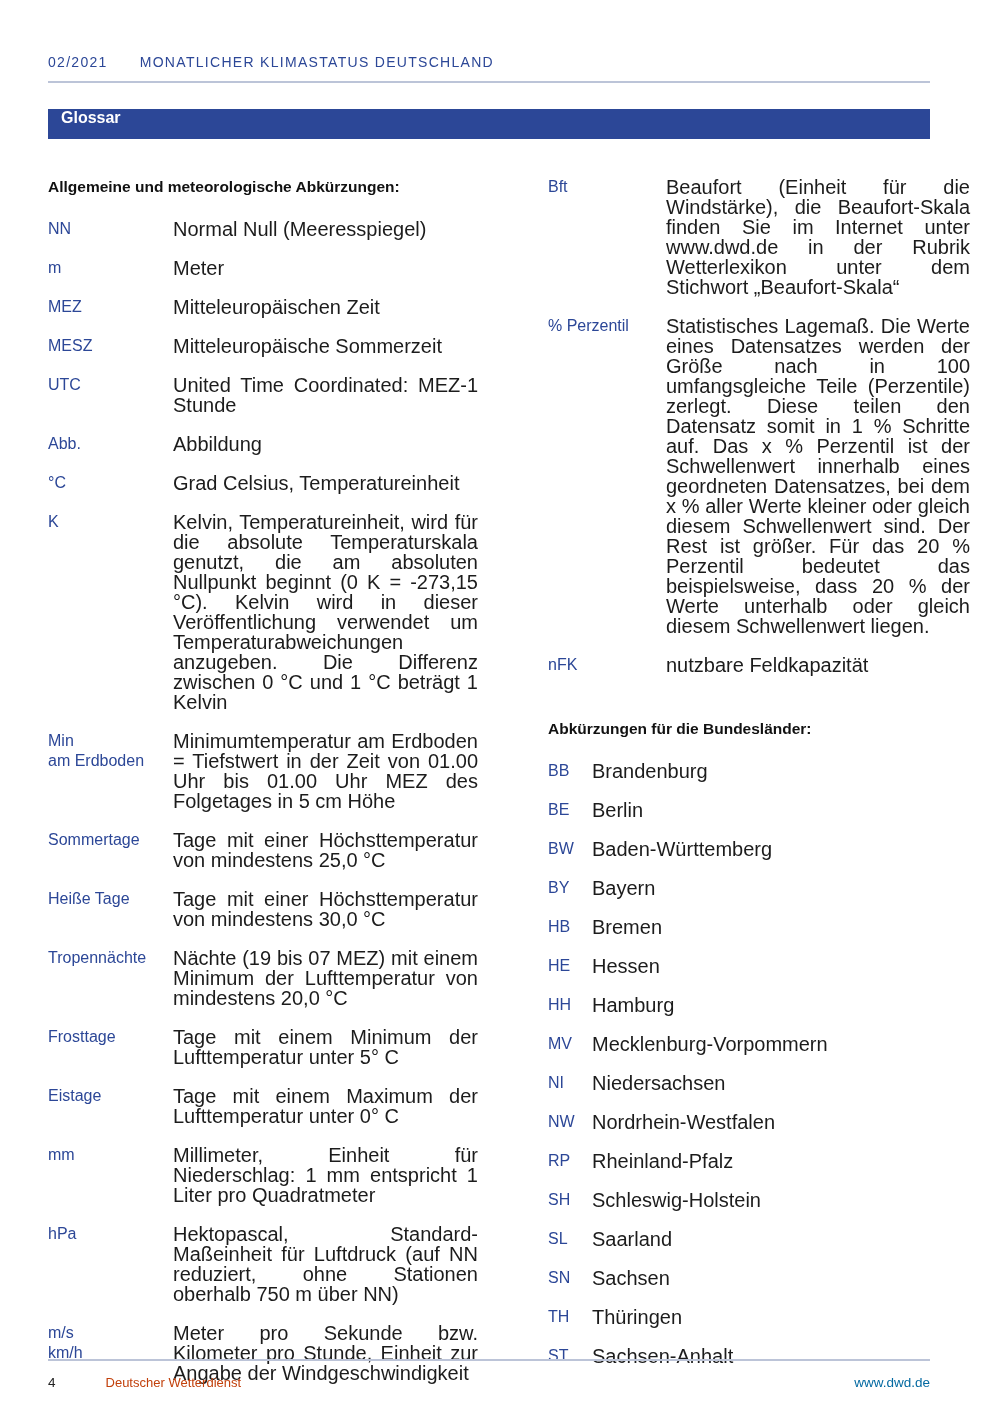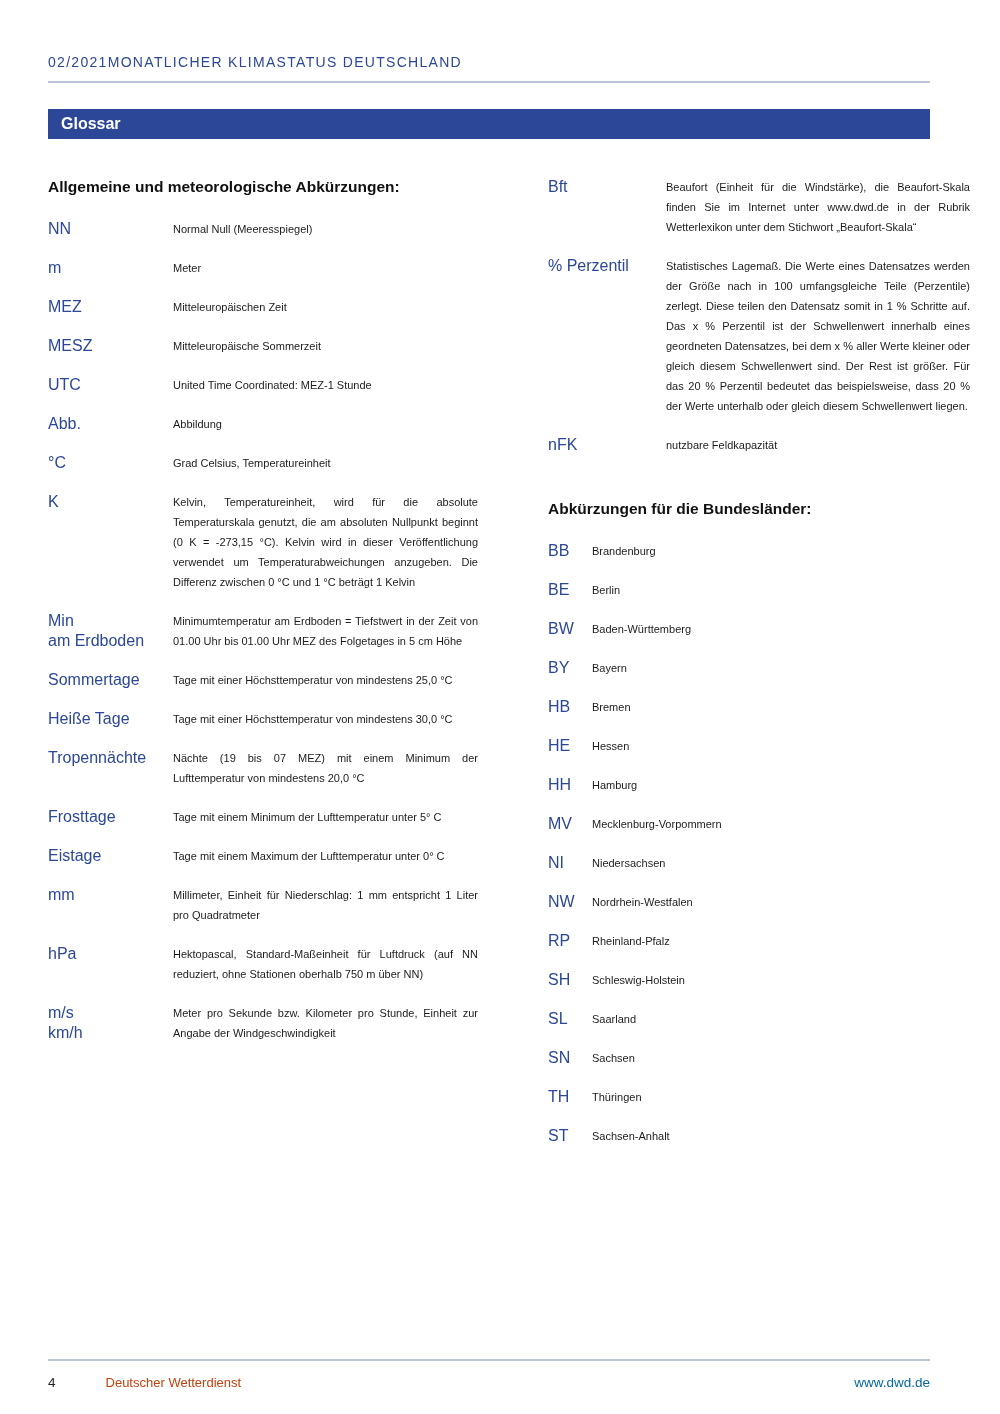"02/2021" .doc-header { gap: 0 -> 32px }
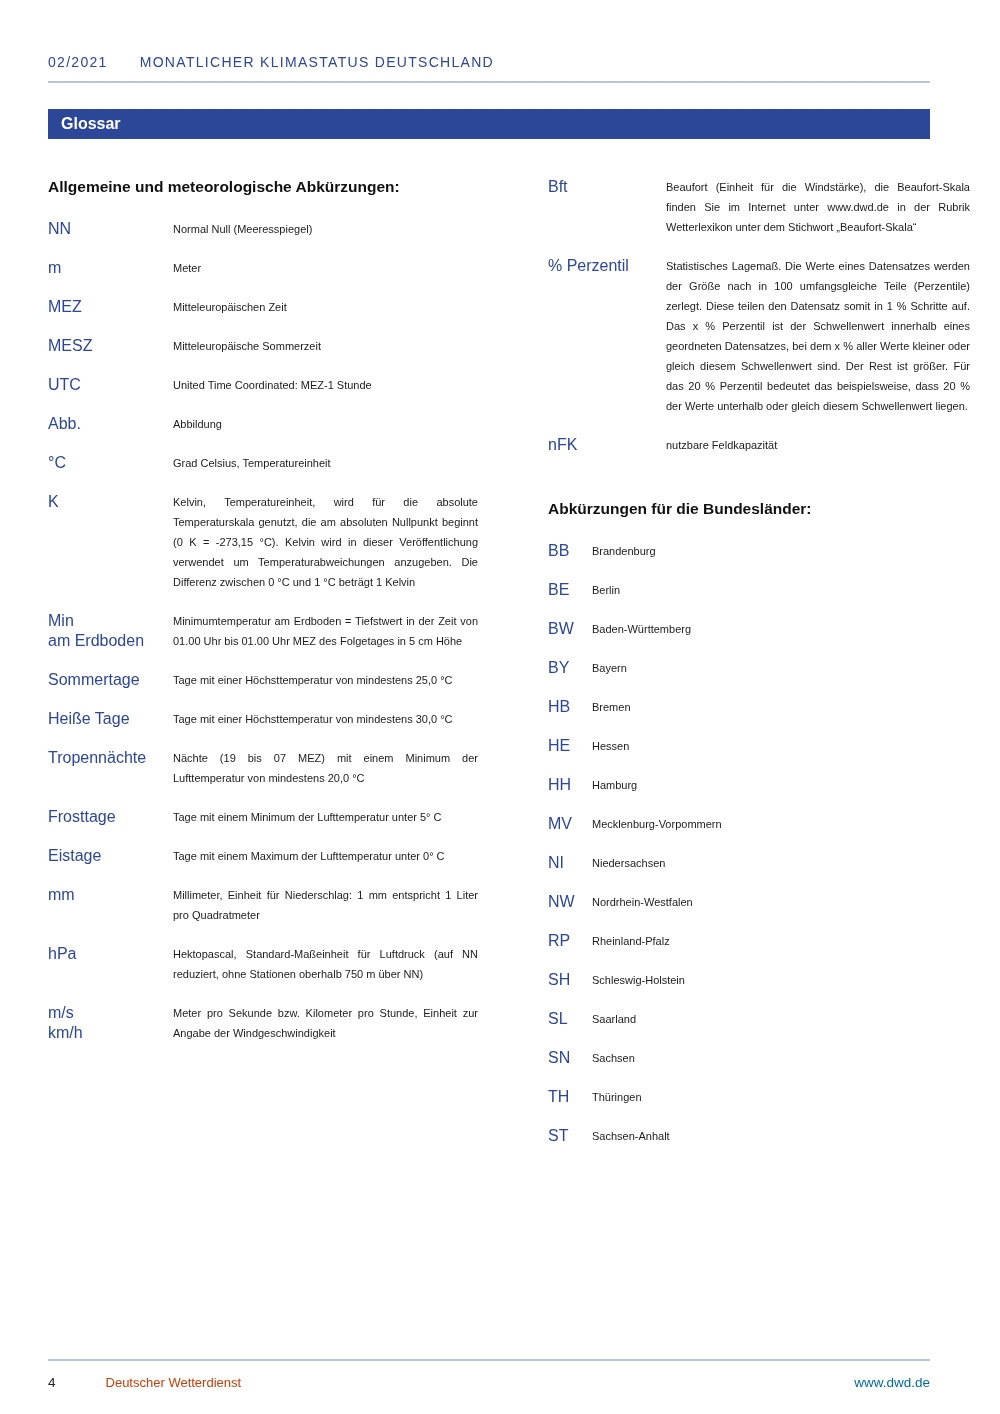"Glossar" .banner { align-items: center -> flex-start }
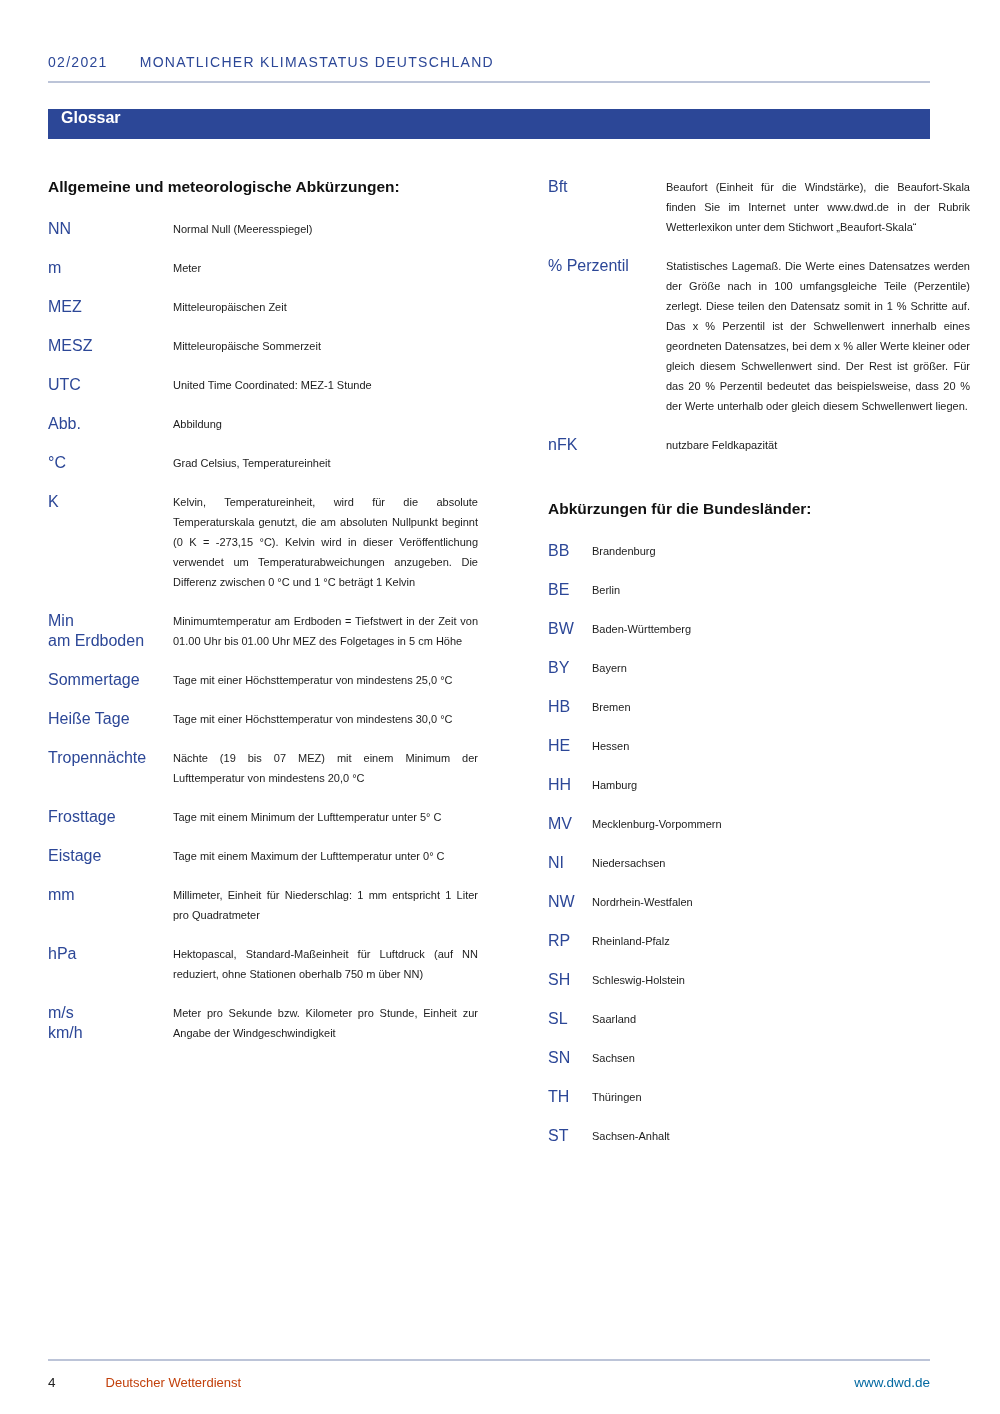"Beaufort (Einheit für die Windstärke)," .entry .def { font-size: 11px -> 20px }
